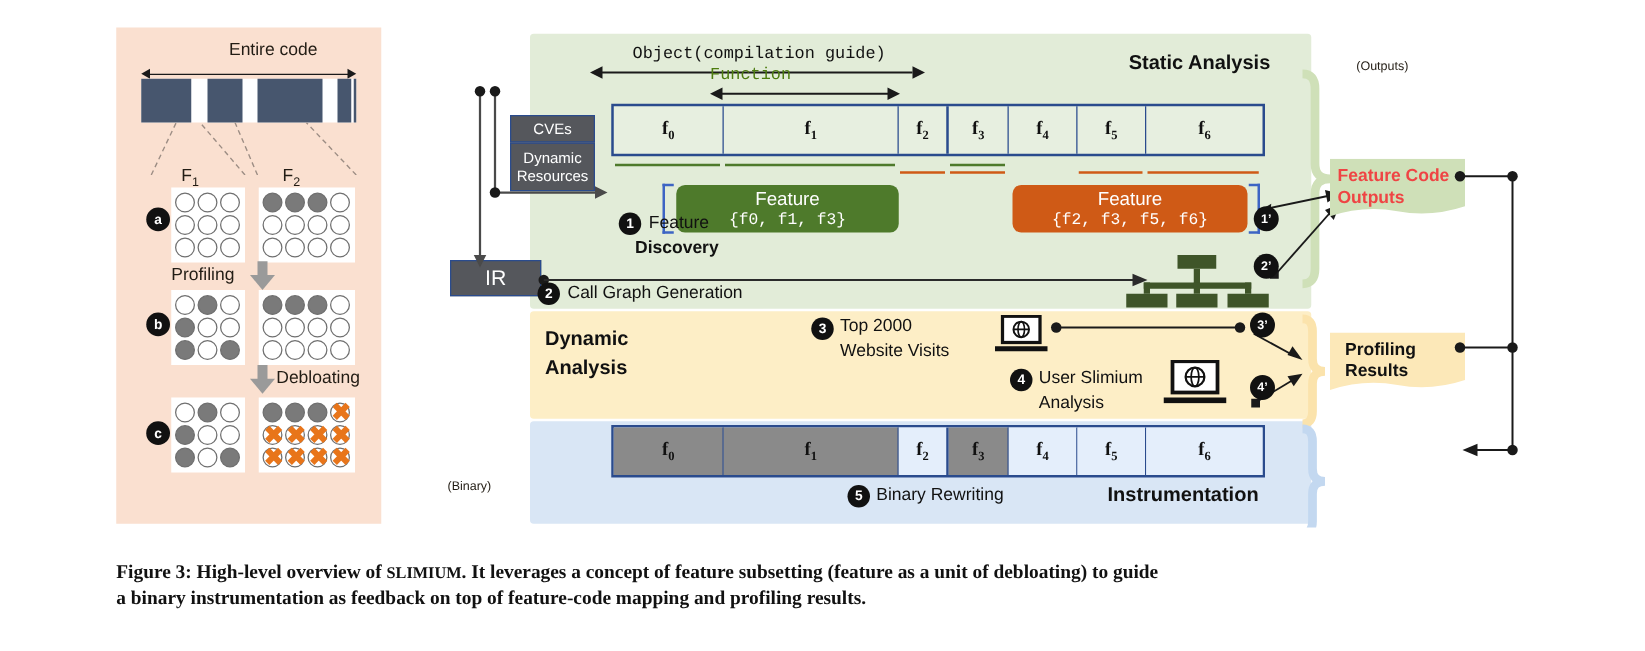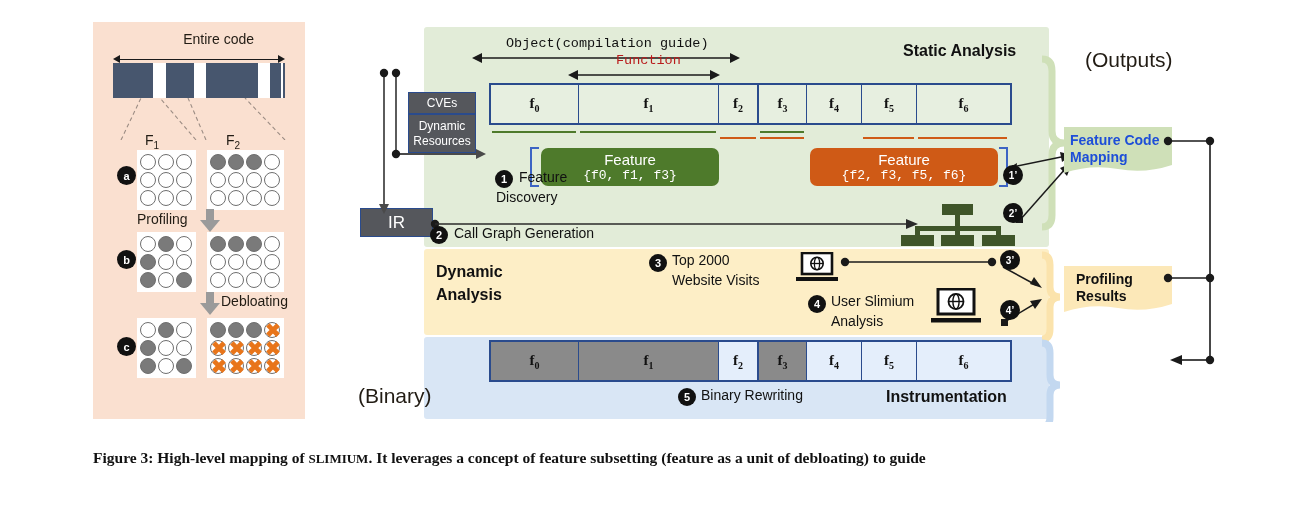"Function" div.abs { color: #b91c1c -> #4d7c0f; left: 616px -> 568px }
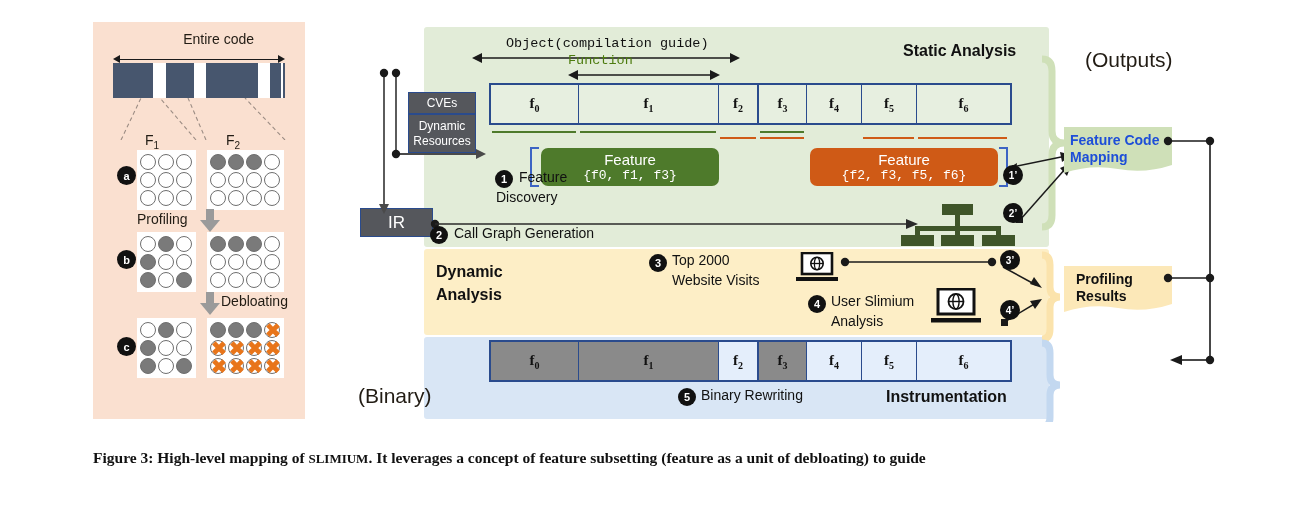"(Outputs)" .paren { font-size: 21px -> 10px }
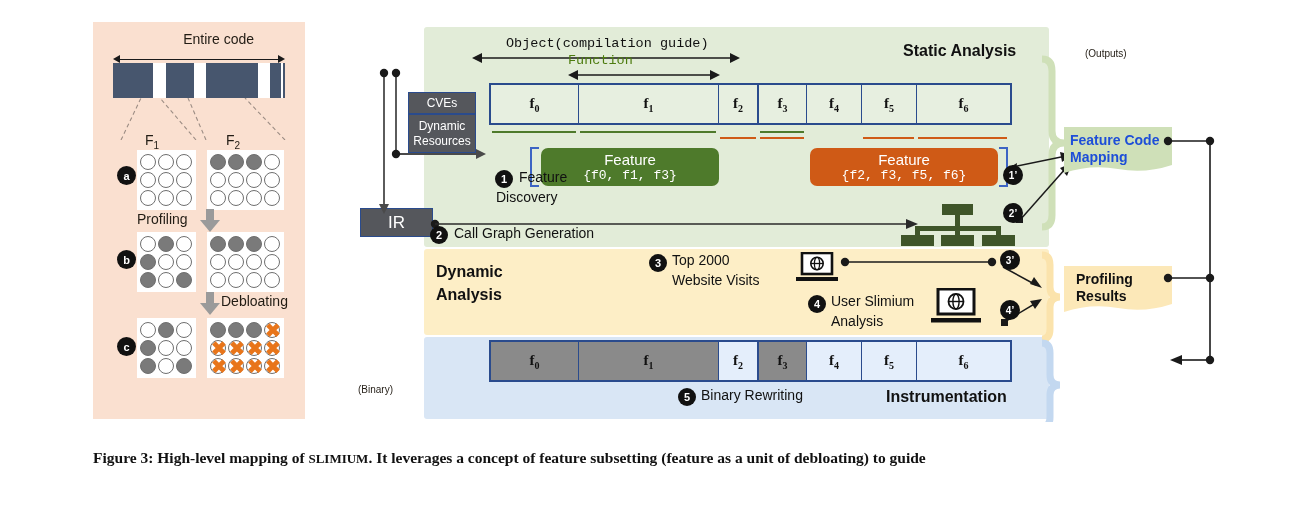"Feature Code" div { color: #1d4ed8 -> #ef4444 }
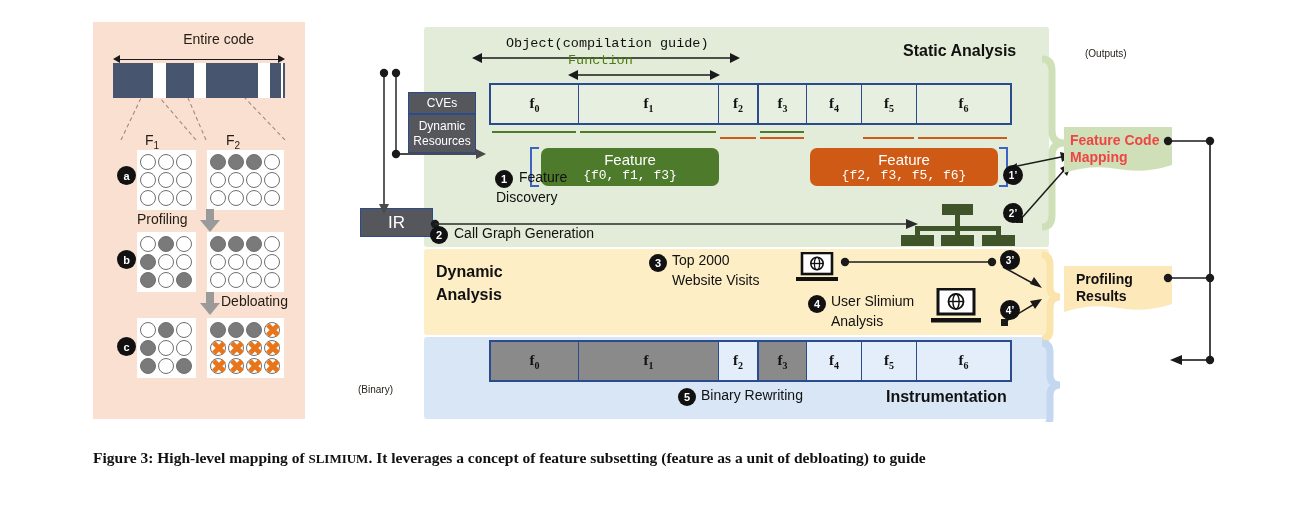"Mapping" div { text: Mapping -> Outputs }
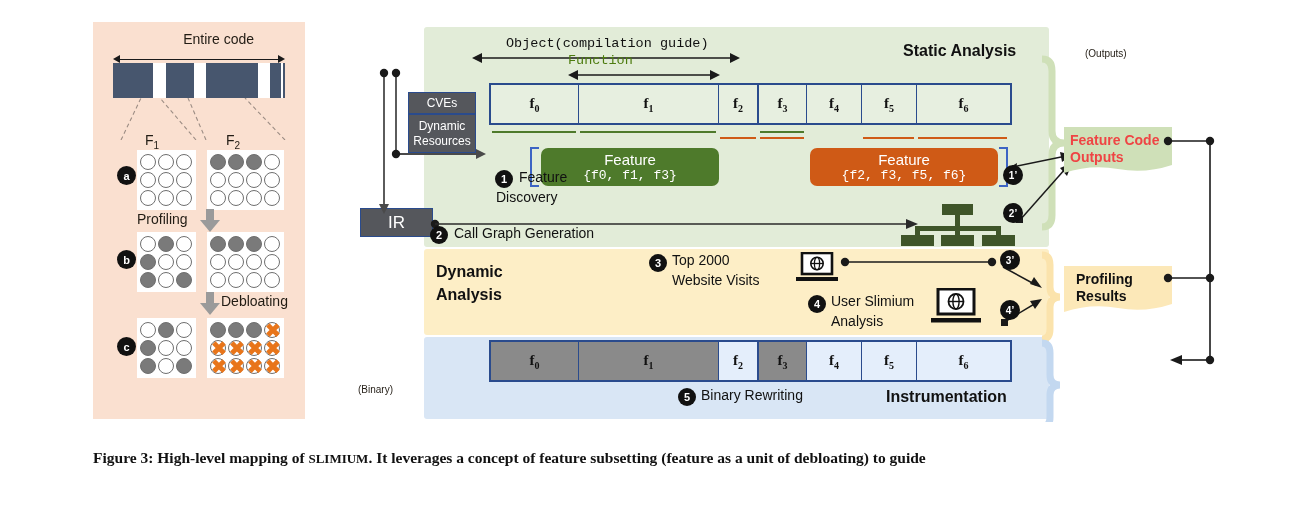"Discovery" div.abs { font-weight: normal -> bold; left: 496px -> 508px }
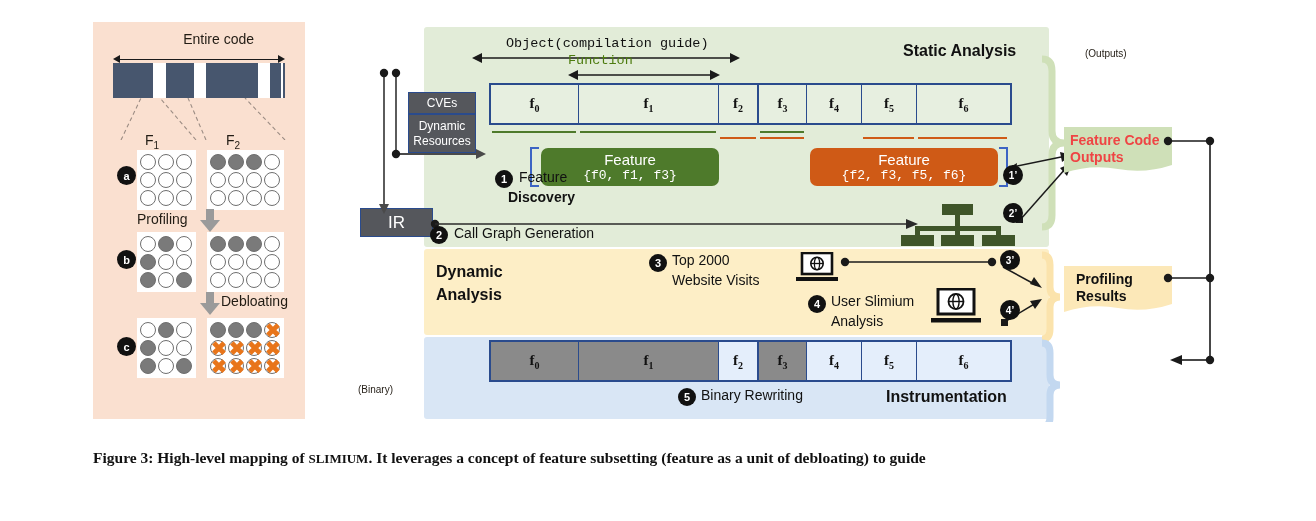"Figure 3: High-level mapping of" span { text: mapping -> overview }
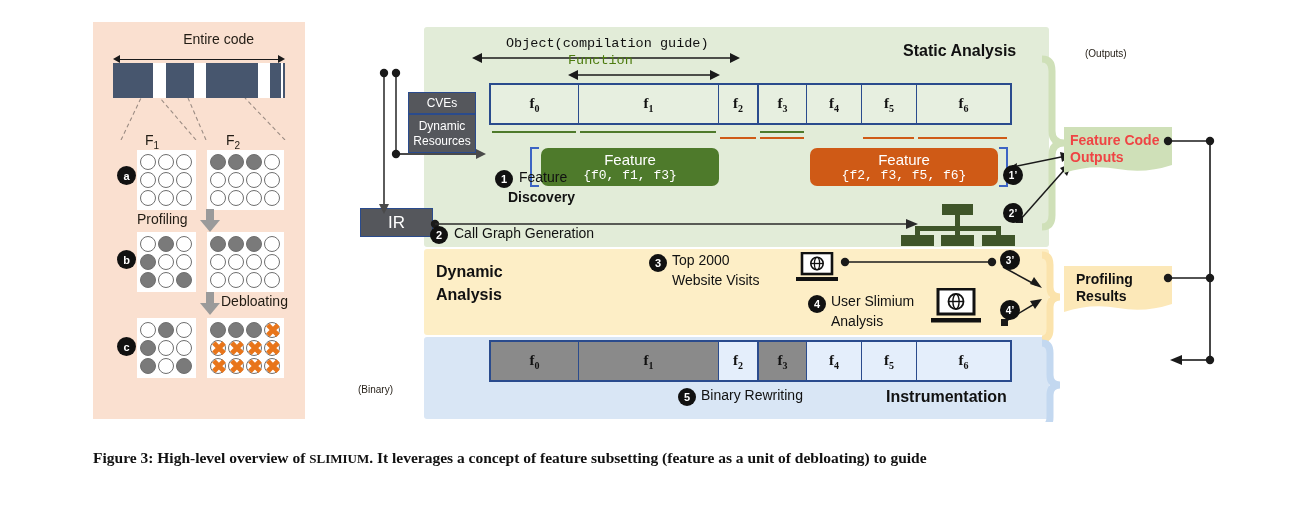"a binary instrumentation as feedback" div { html: none -> <div>a binary instrumentation as feedback on top of feature-code mapping and profiling results.</div> }
